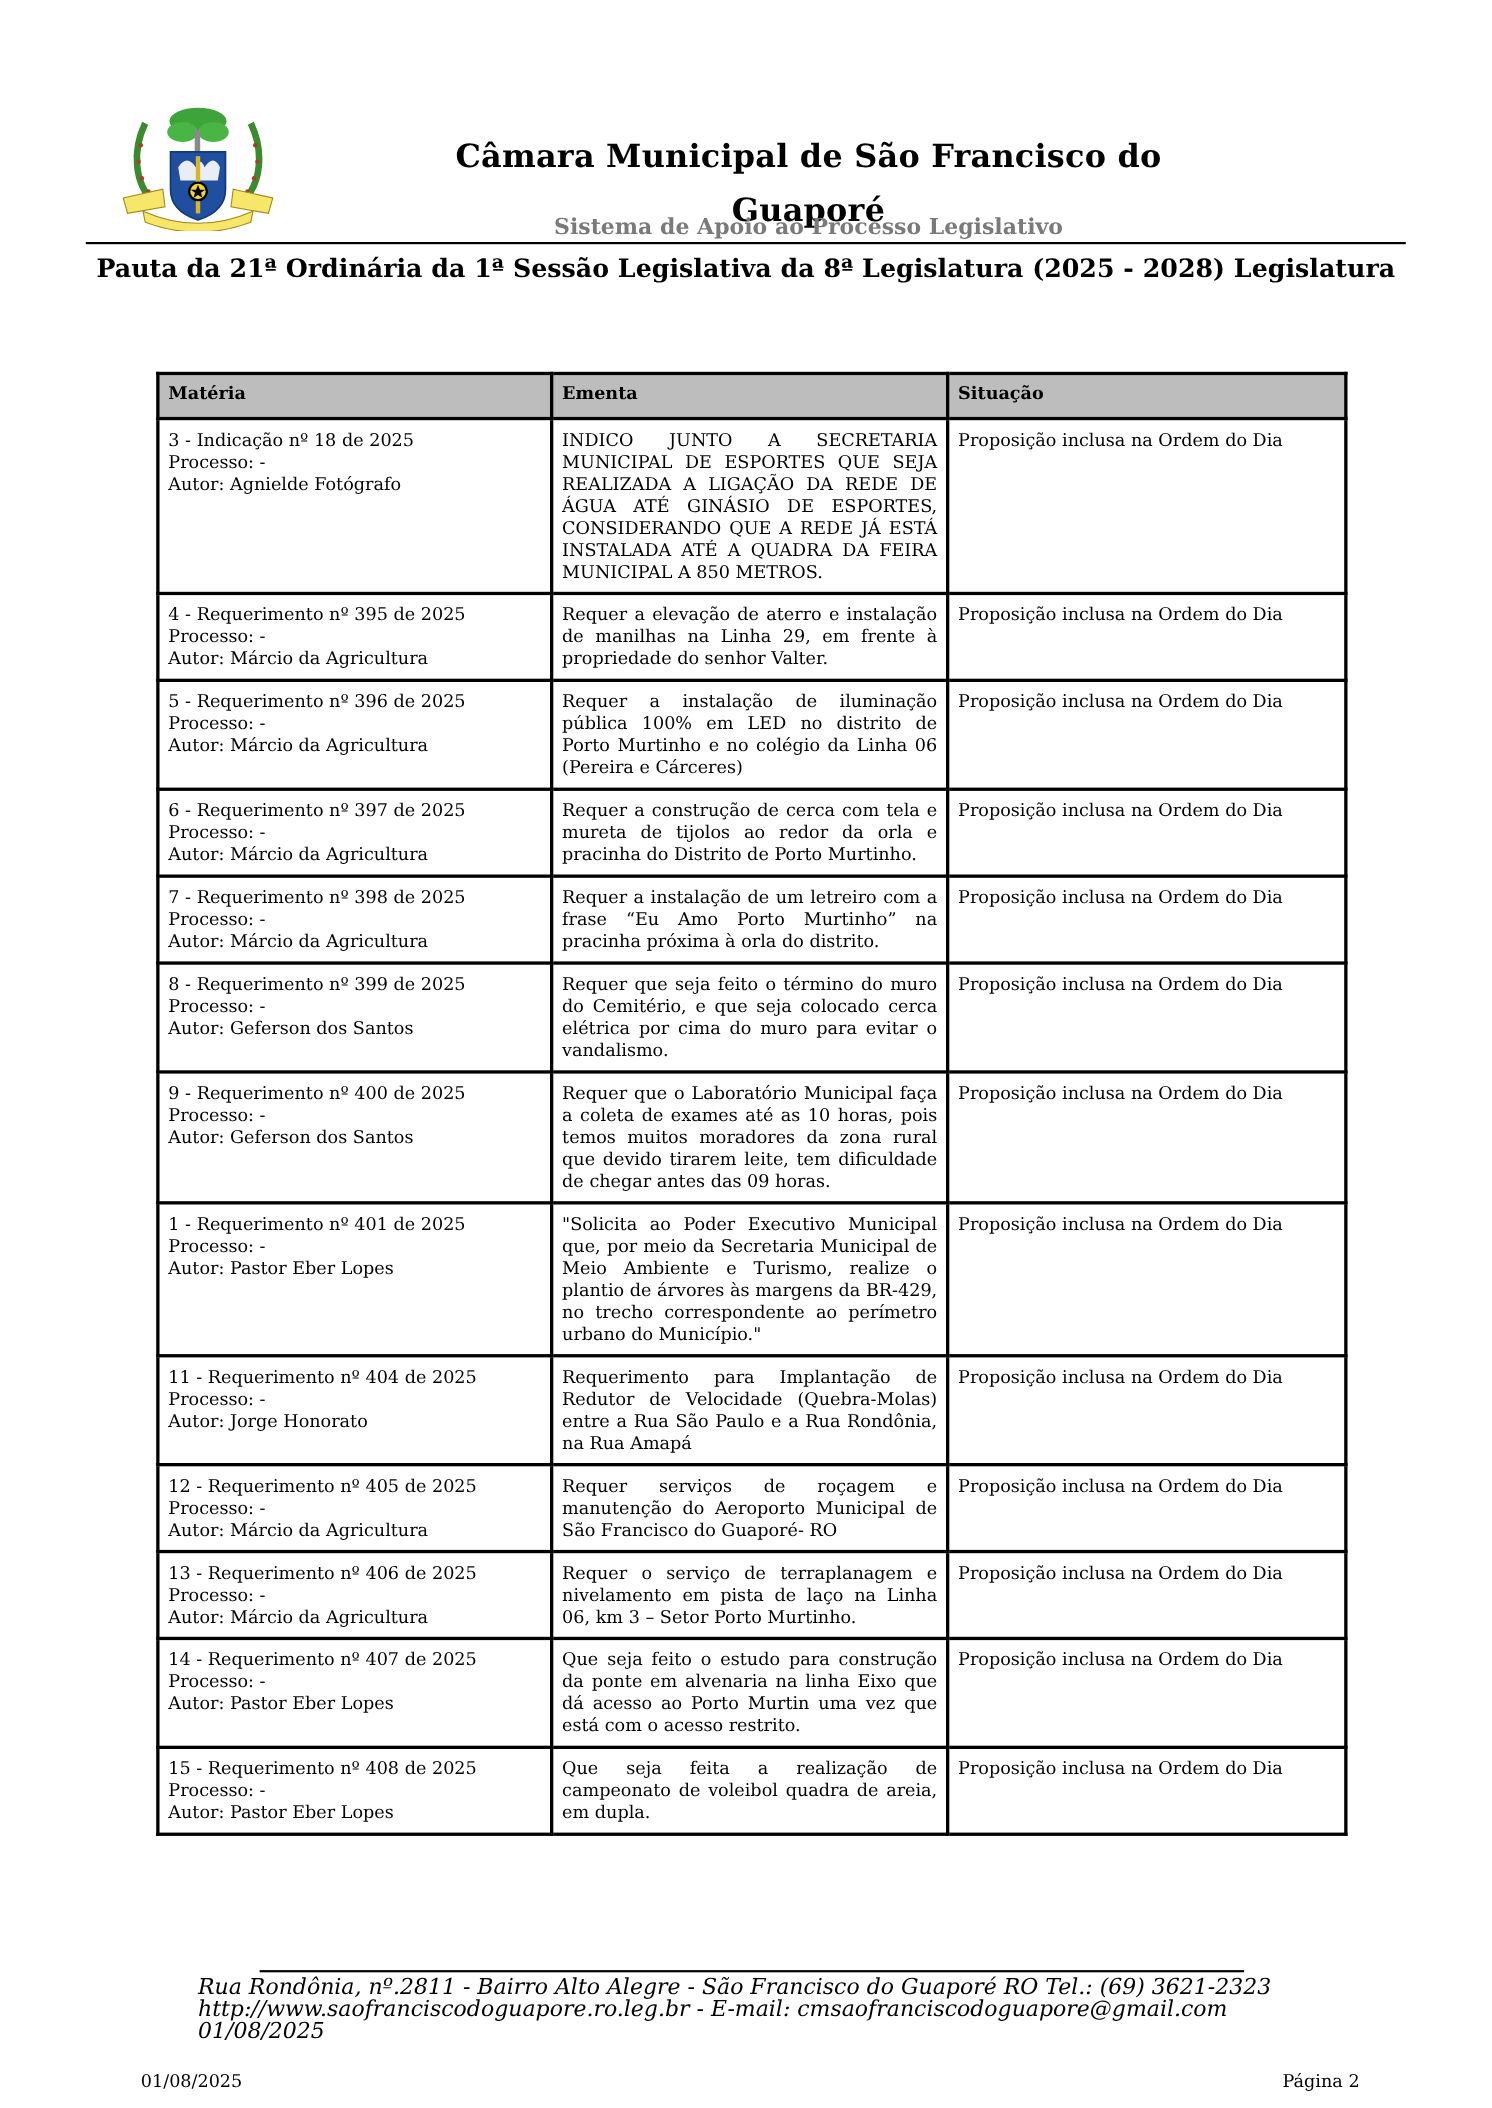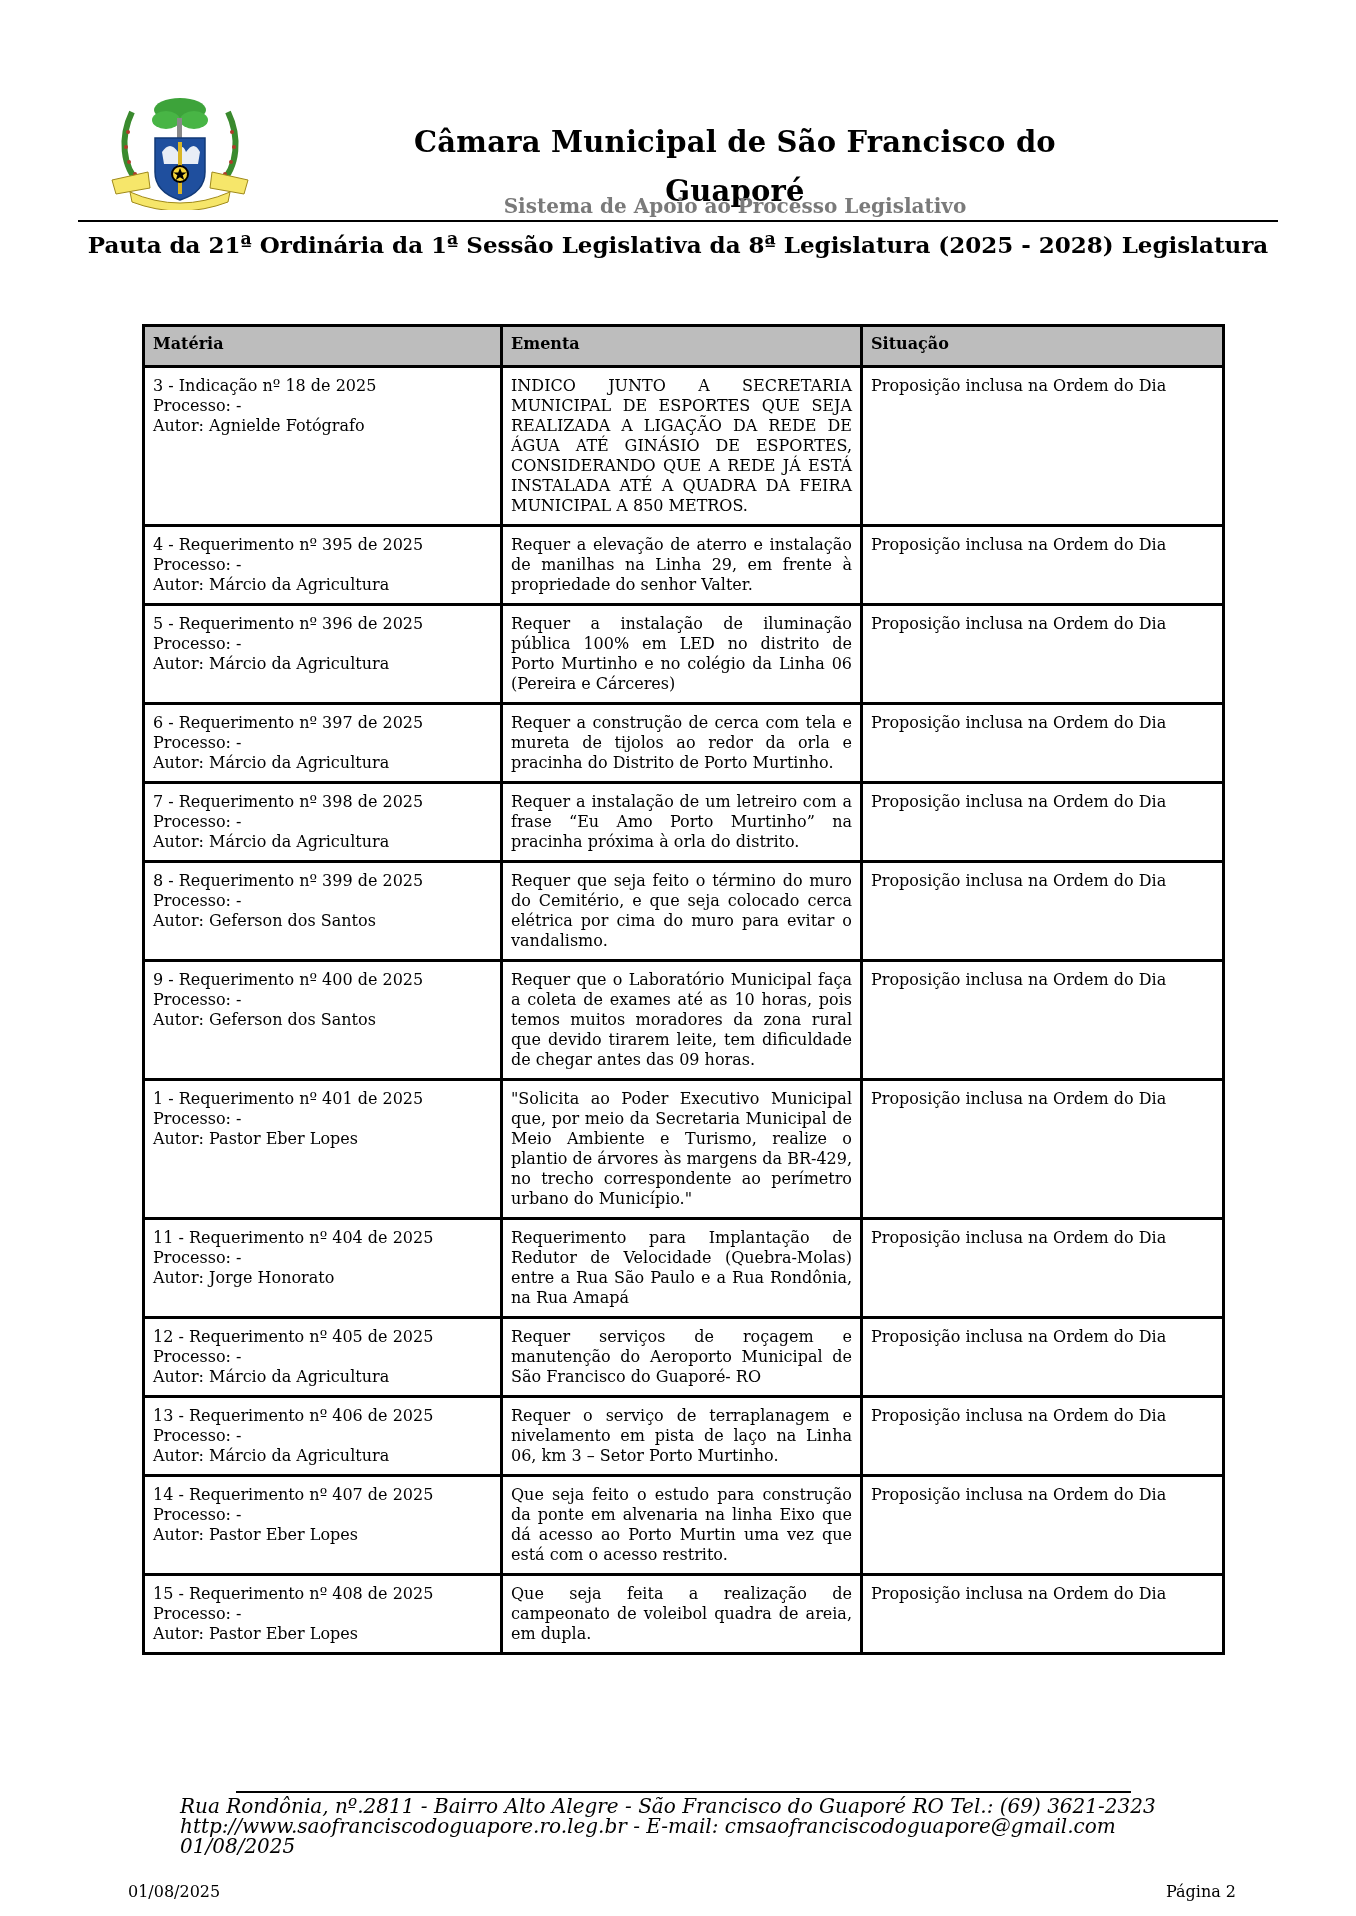"Matéria" table.pauta { top: 324px -> 338px }
